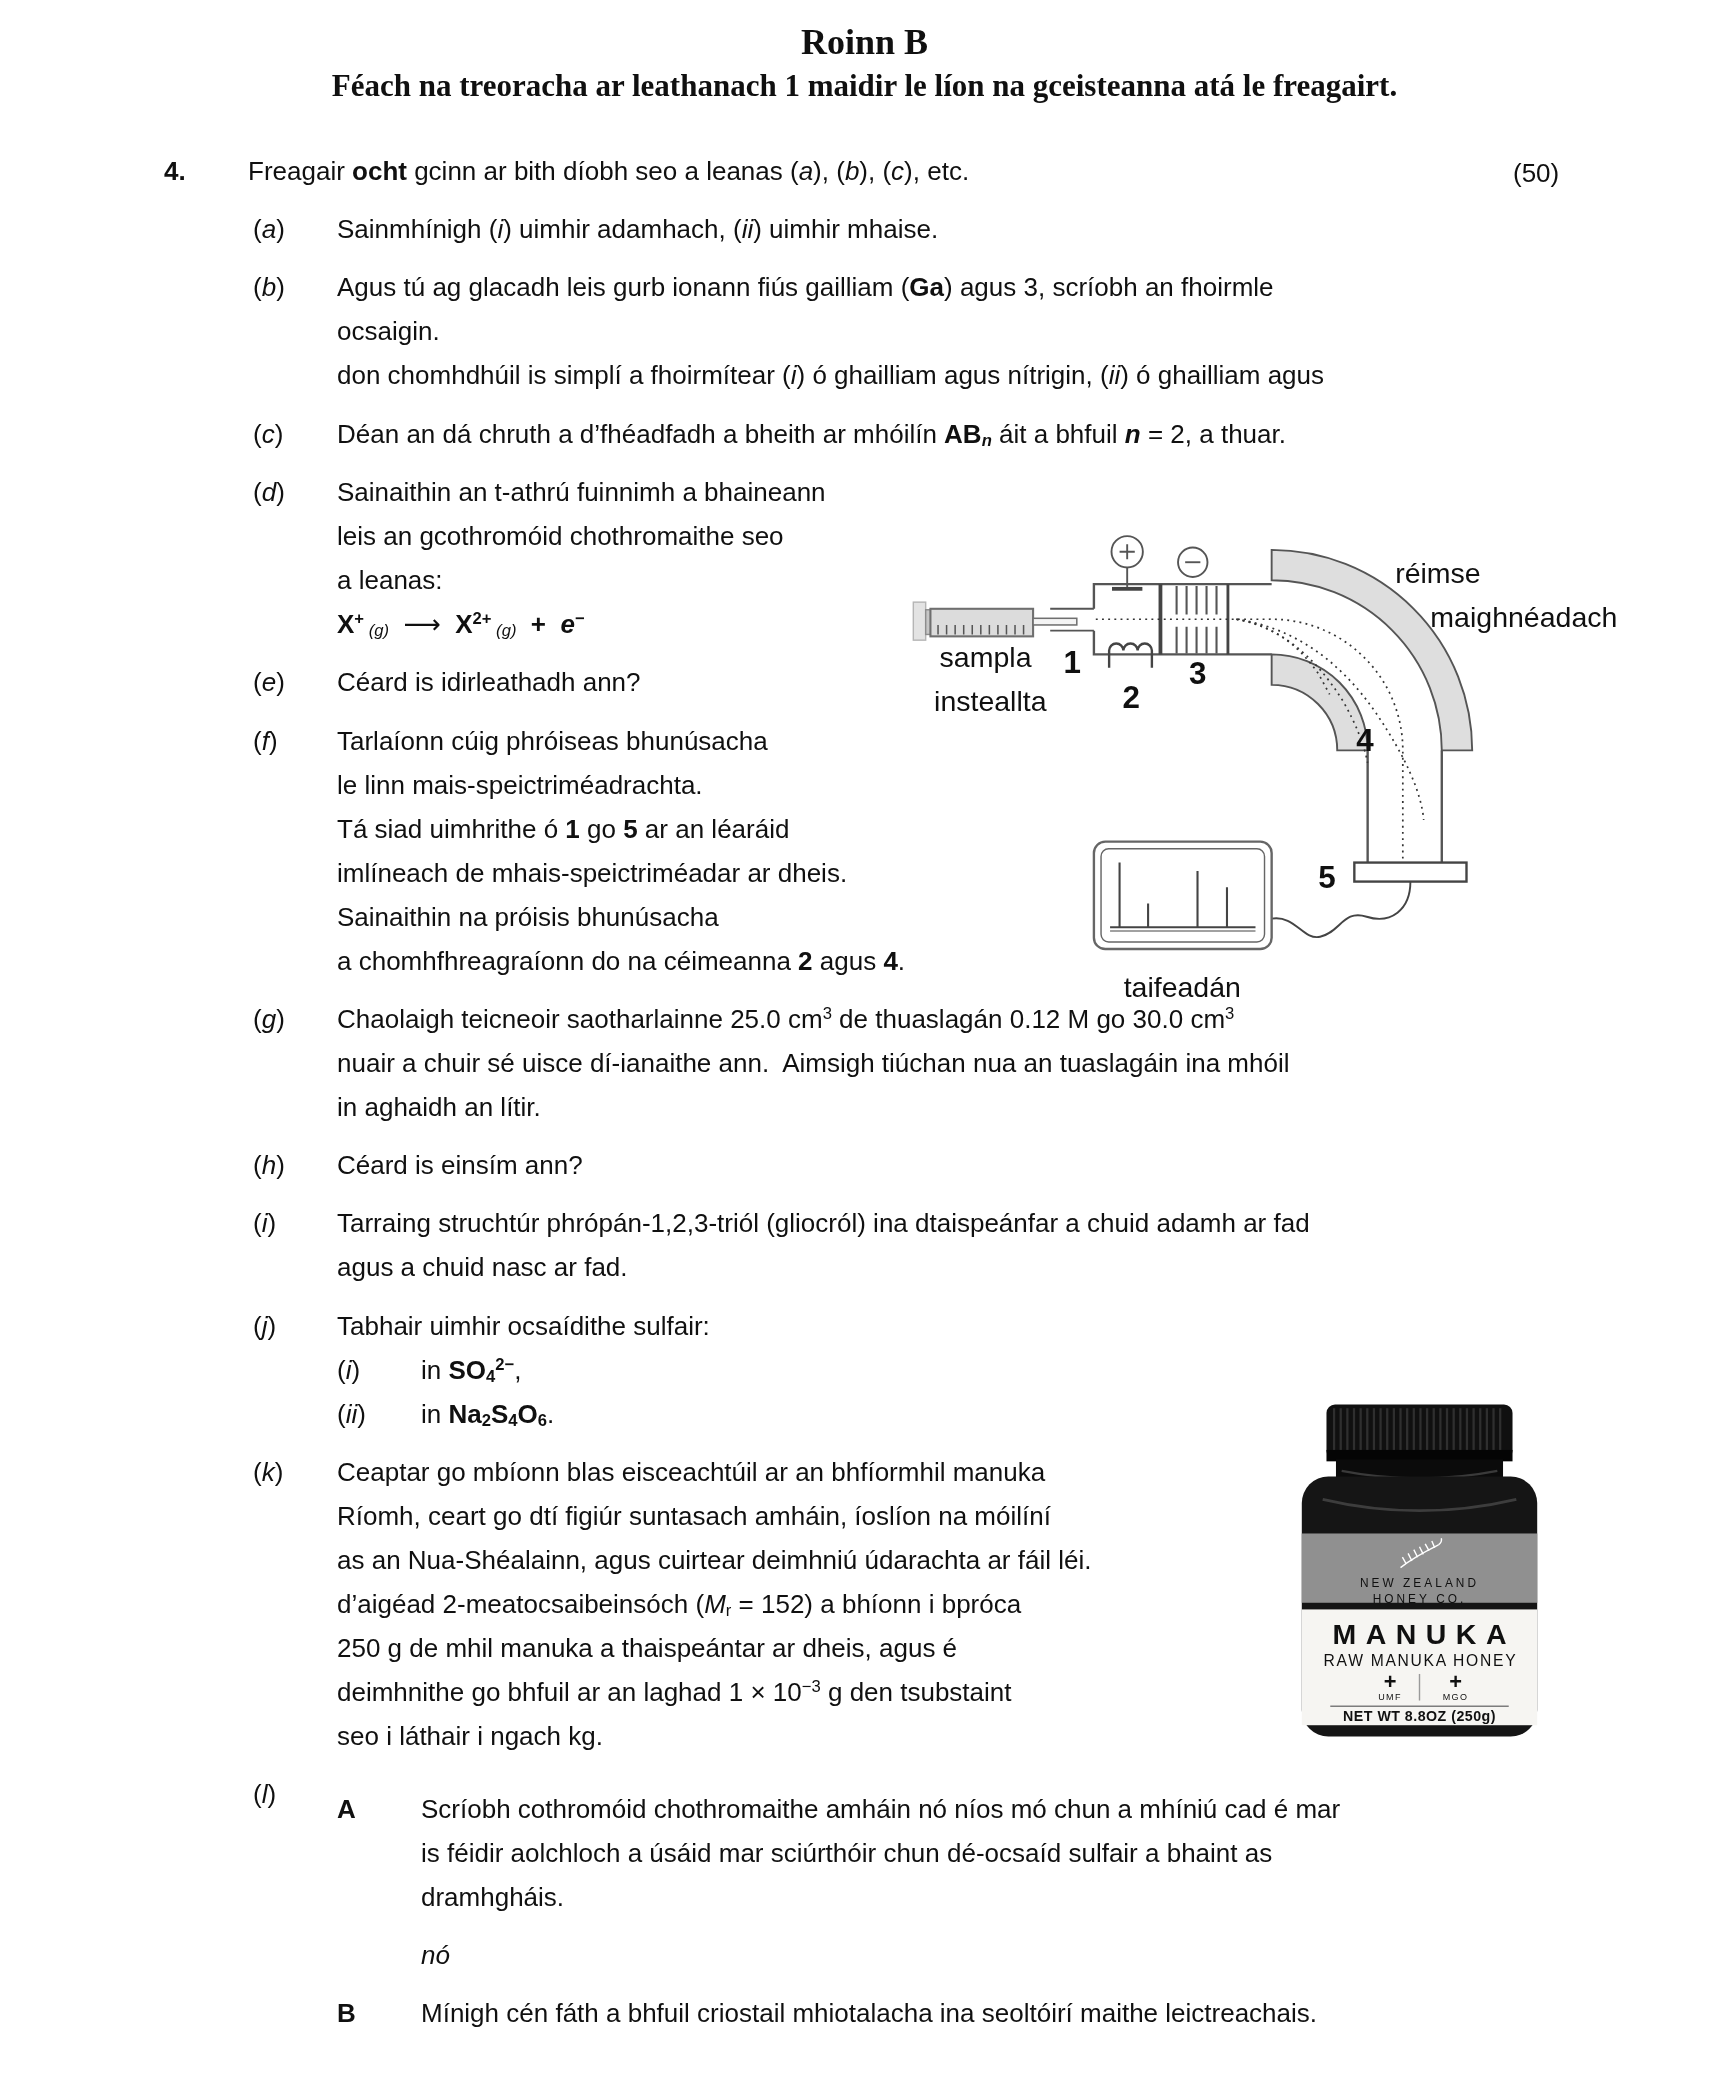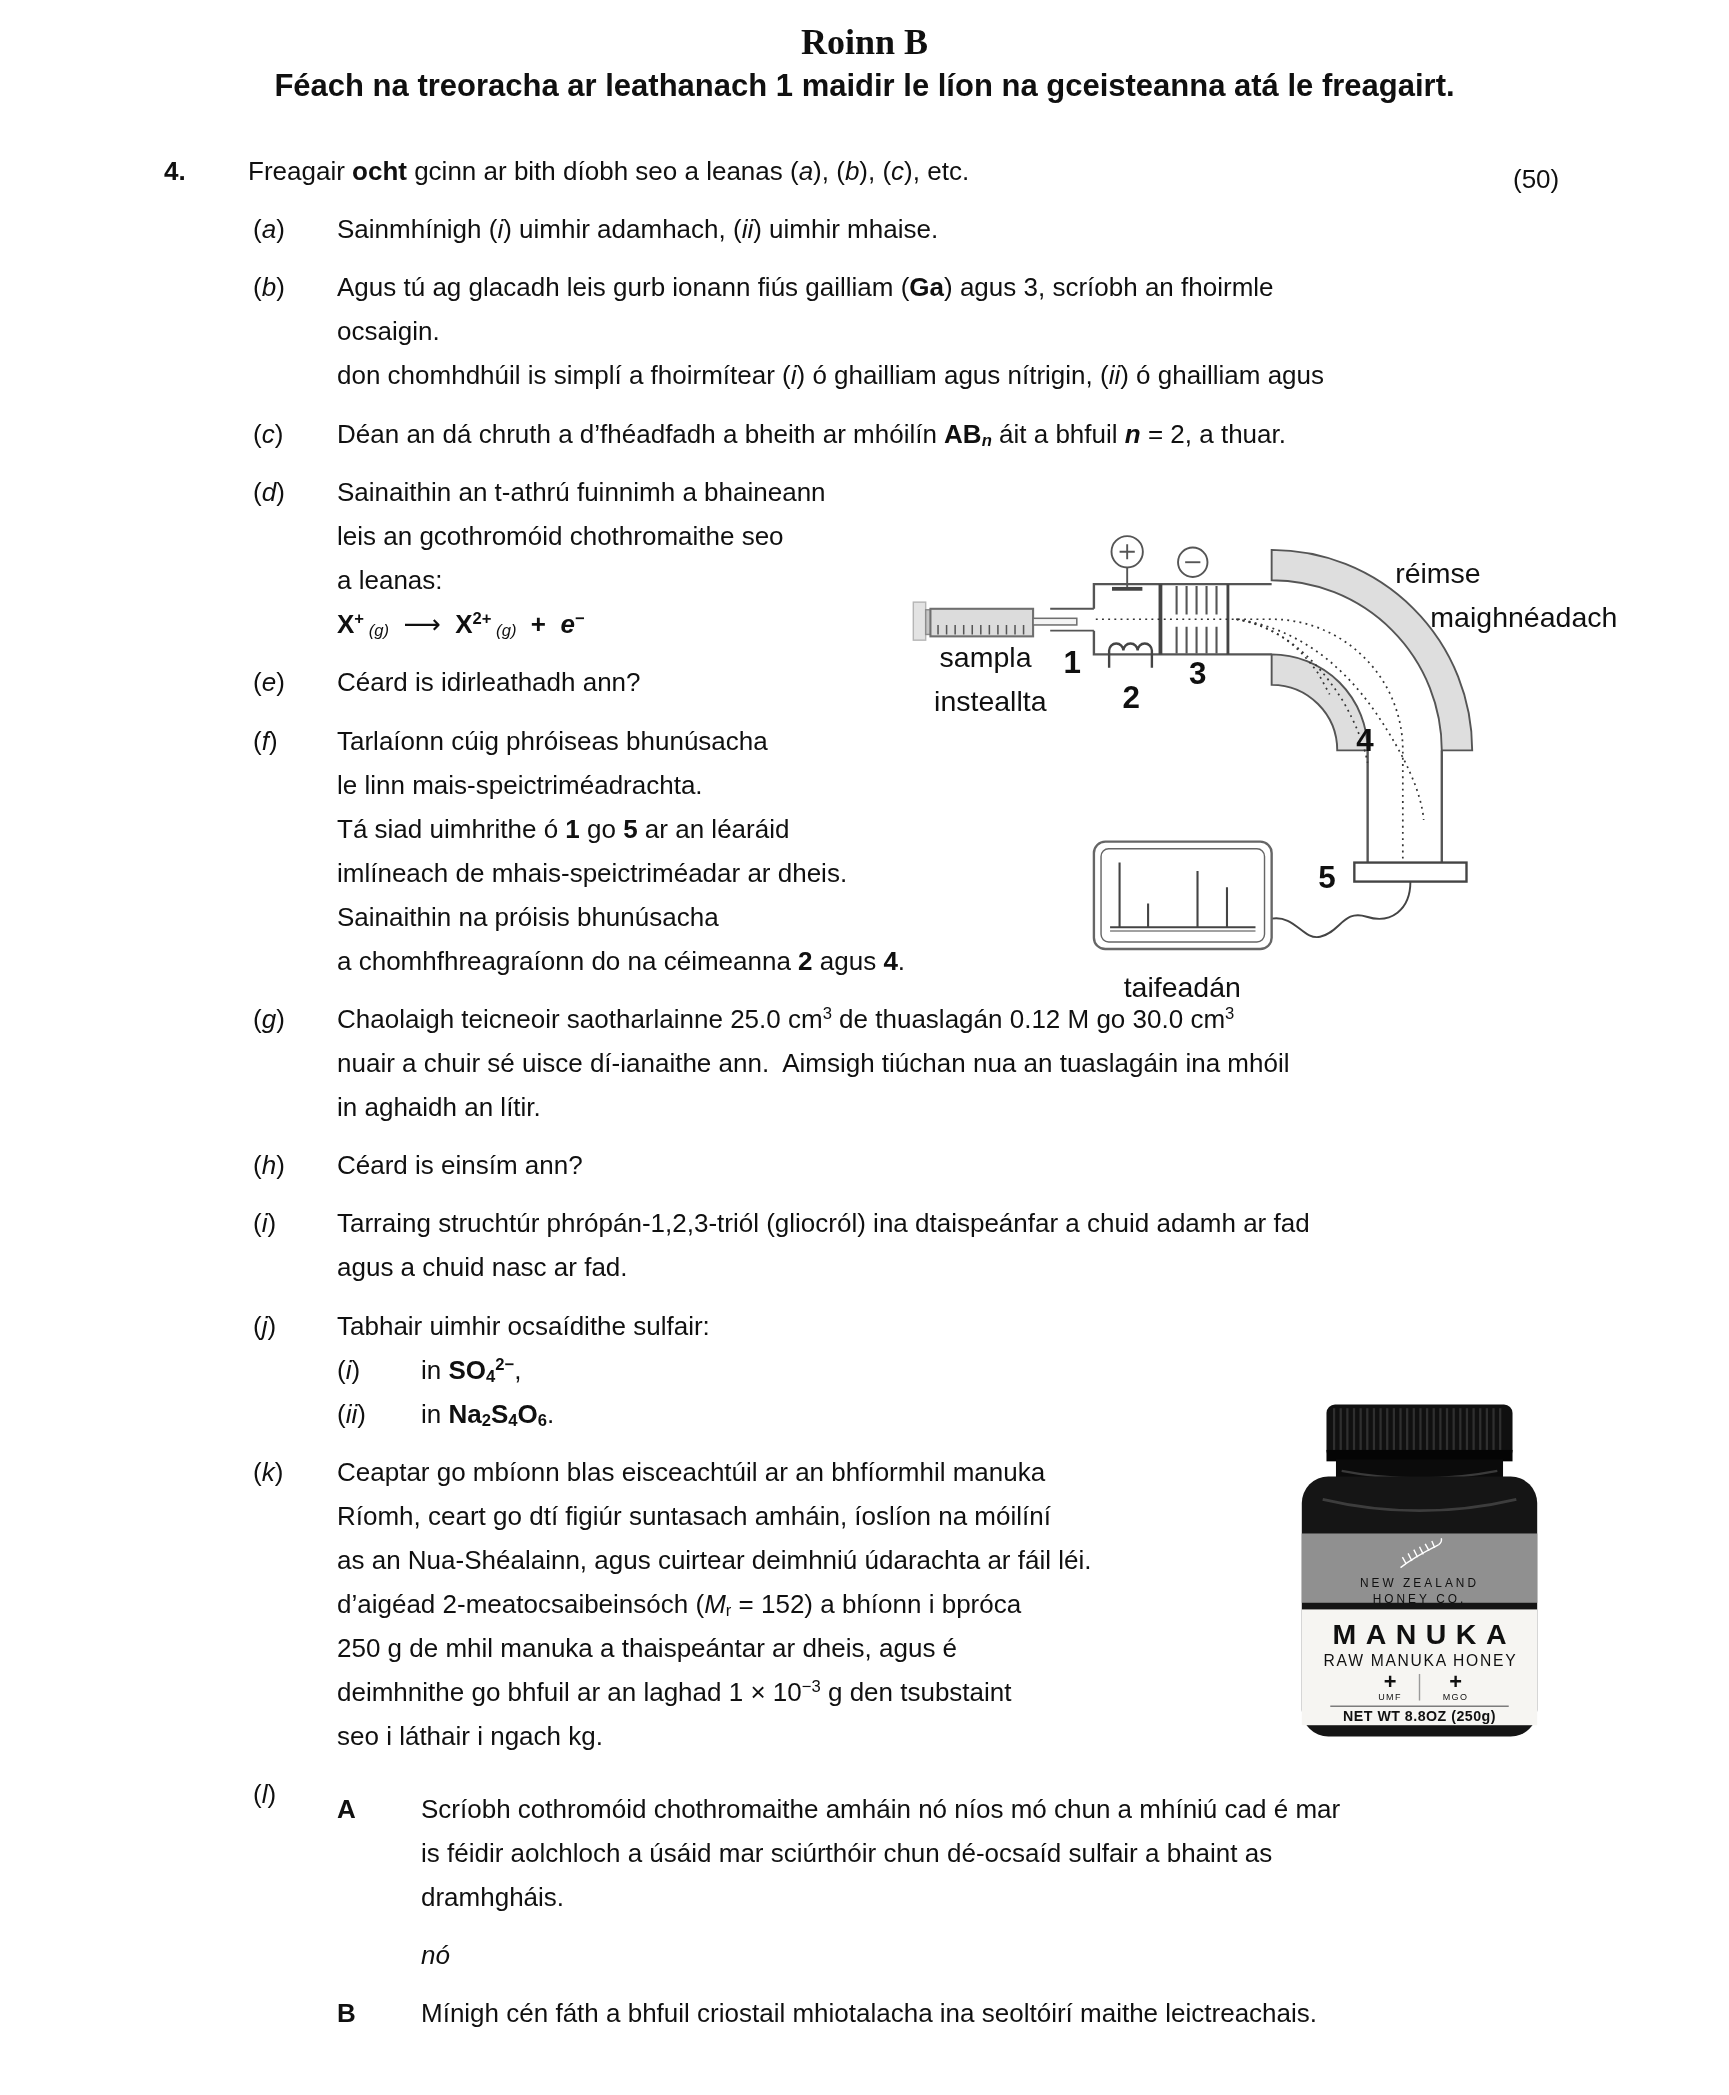"Féach na treoracha ar leathanach" .subtitle { font-family: Liberation Sans, sans-serif -> Liberation Serif, serif }
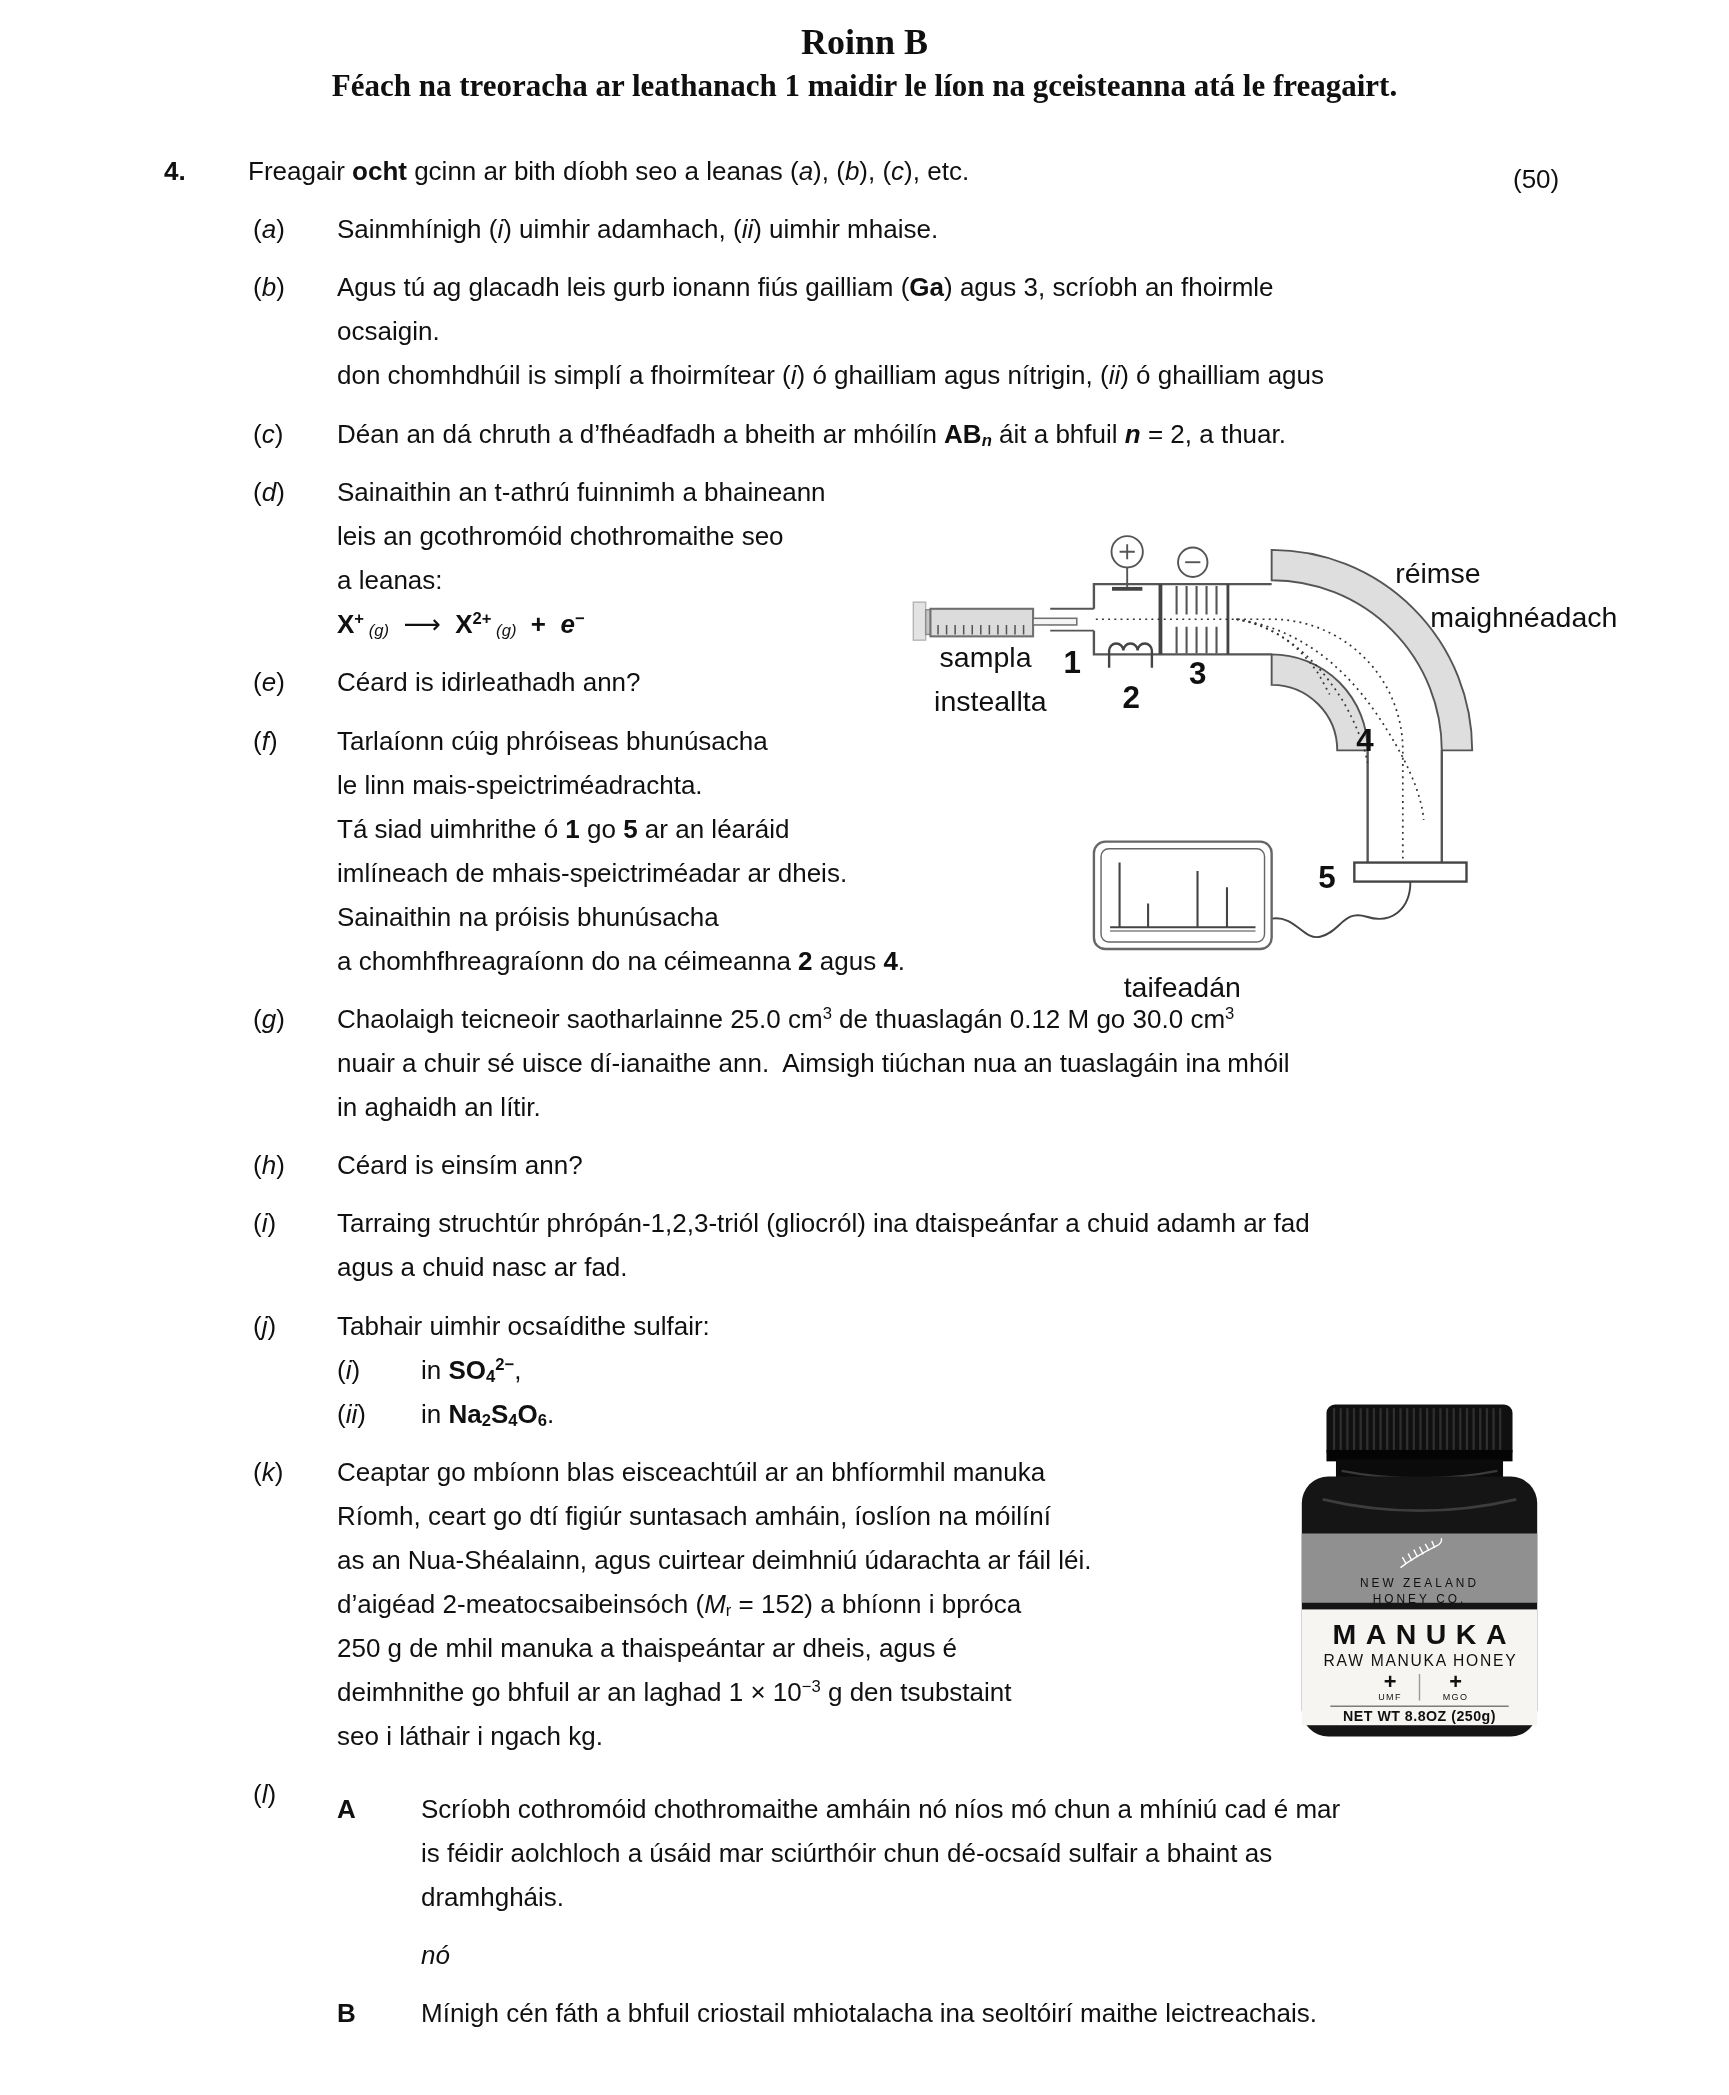"(50)" .qmarks { top: 8px -> 2px }
